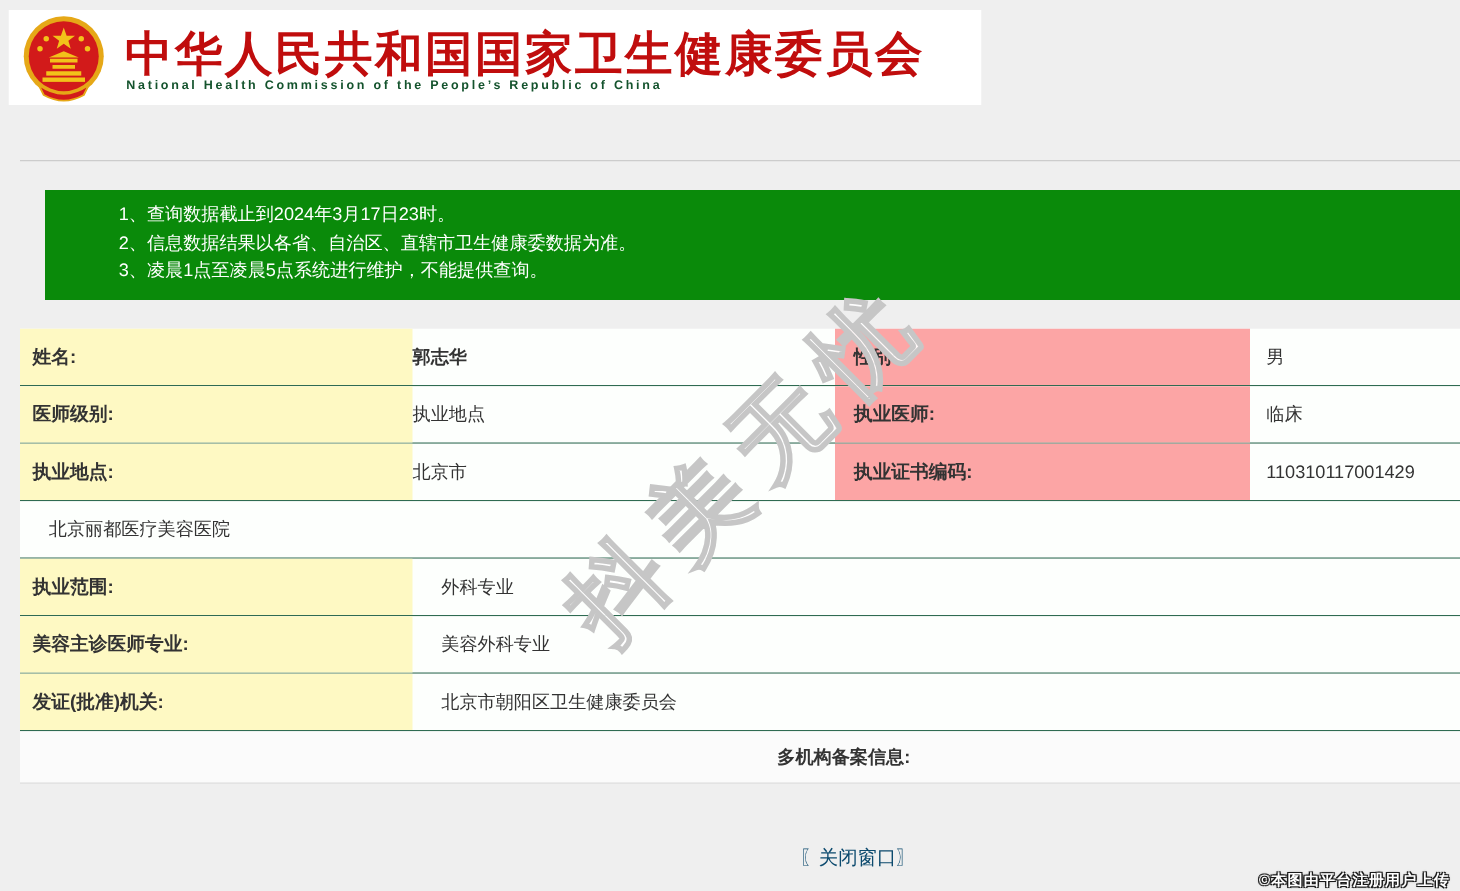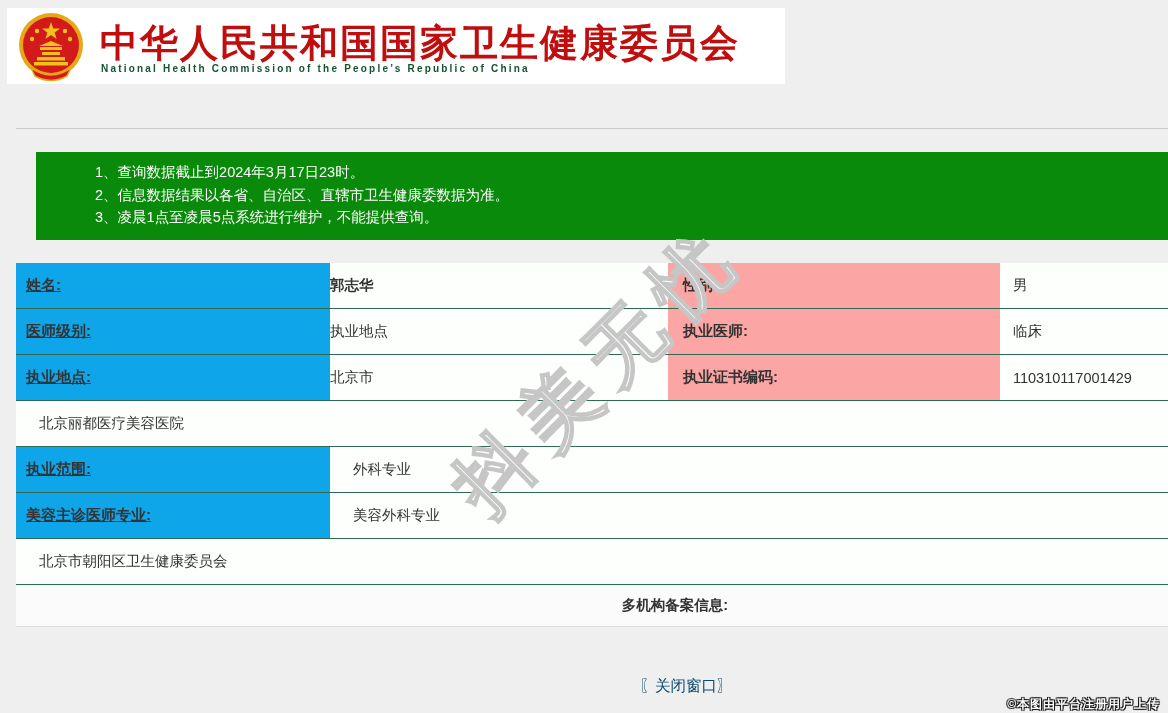"姓名:" .lbl { background: #0ea5e9 -> #fef9c3; text-decoration: underline -> none }
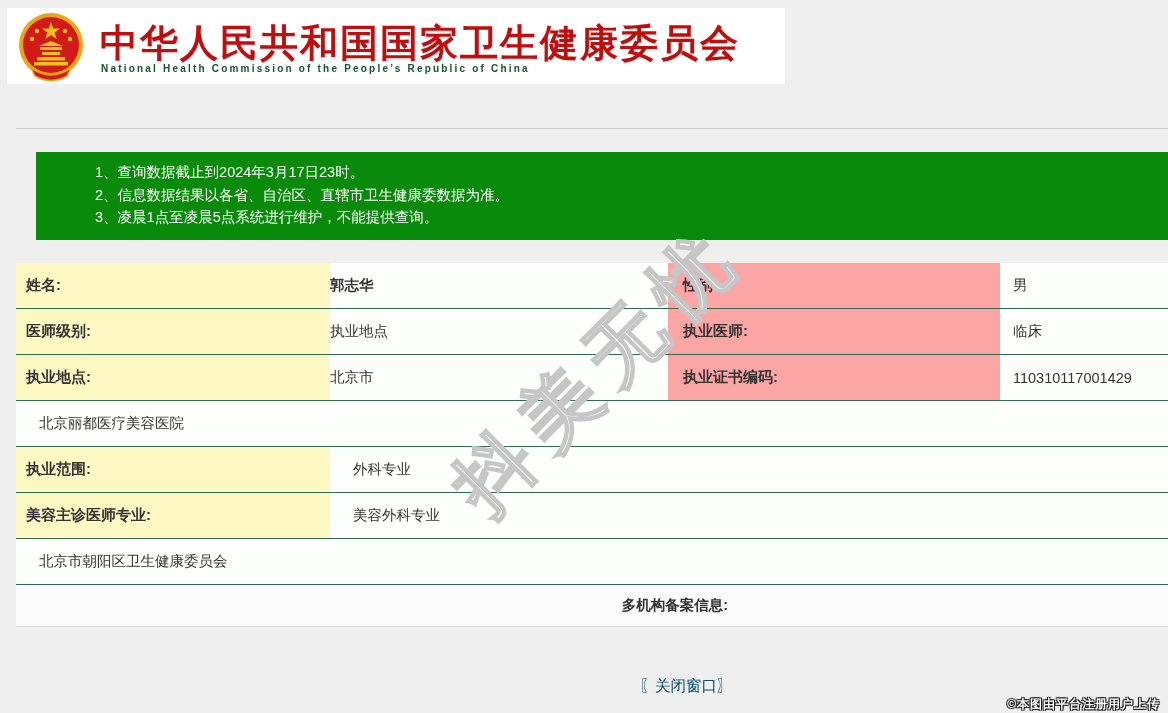"发证(批准)机关:" div.cell { html: none -> <div>发证(批准)机关:</div> }
